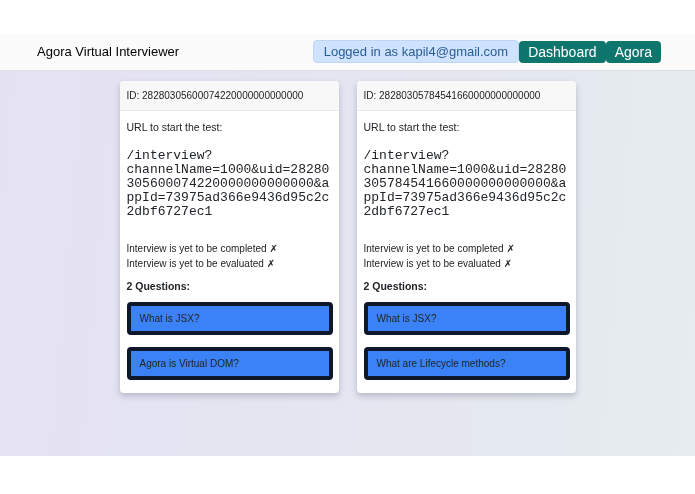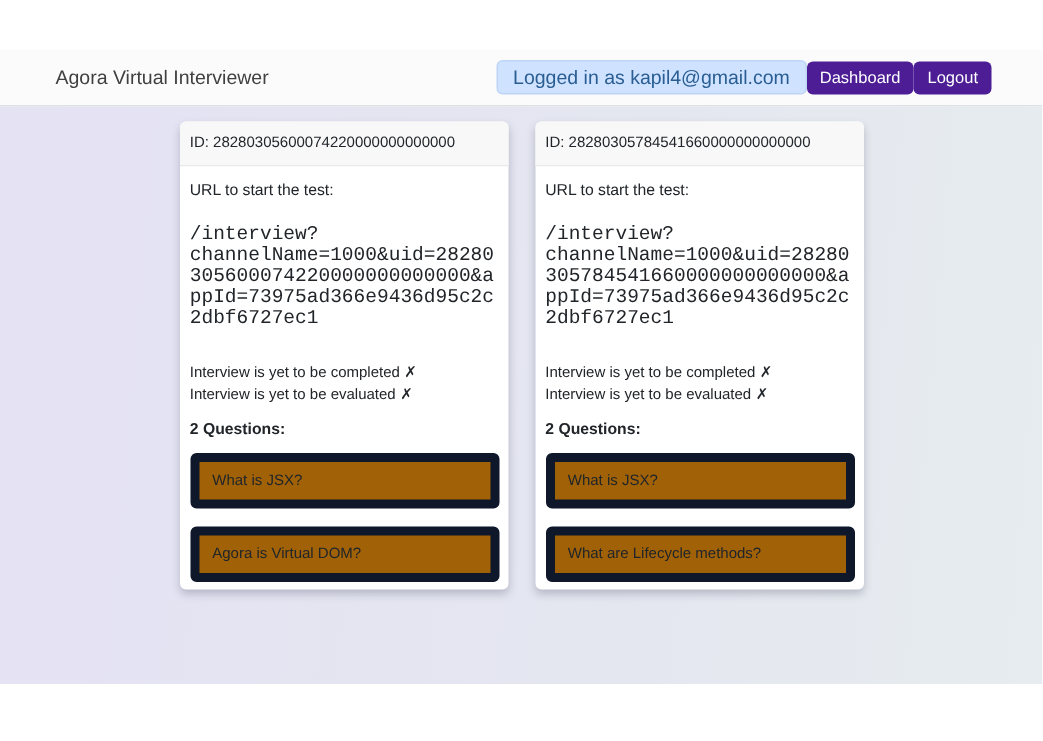"Agora Virtual Interviewer" .brand { color: #404040 -> #000000 }
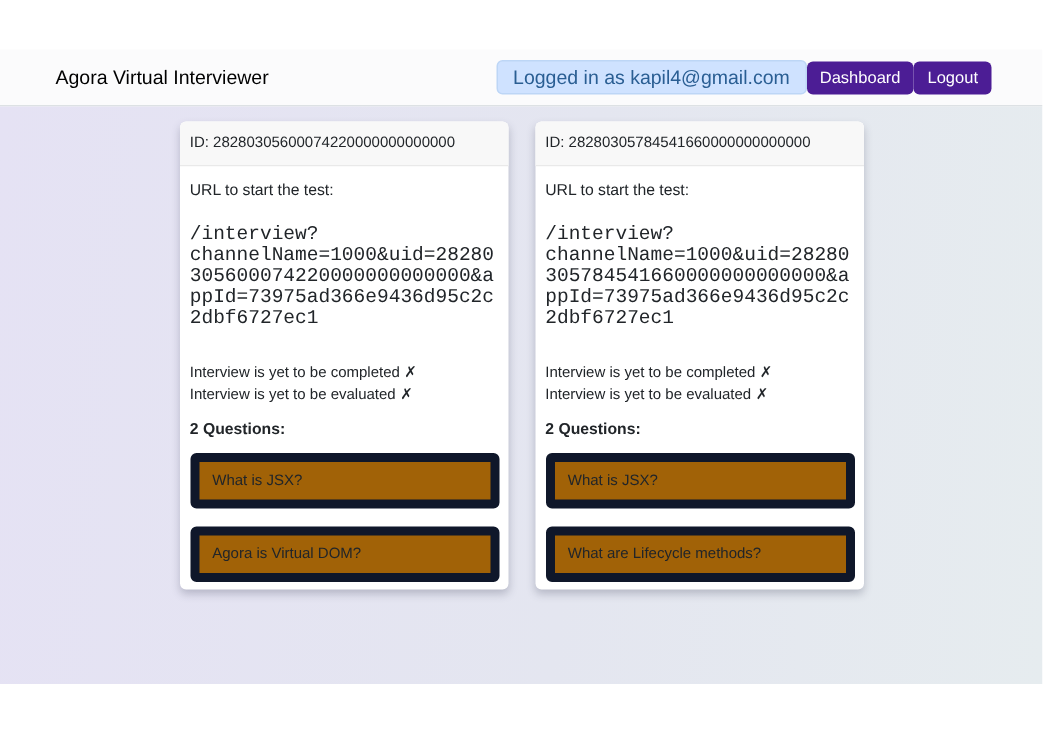"Dashboard" .btn { background: #4c1d95 -> #0f766e; font-size: 11px -> 14px }
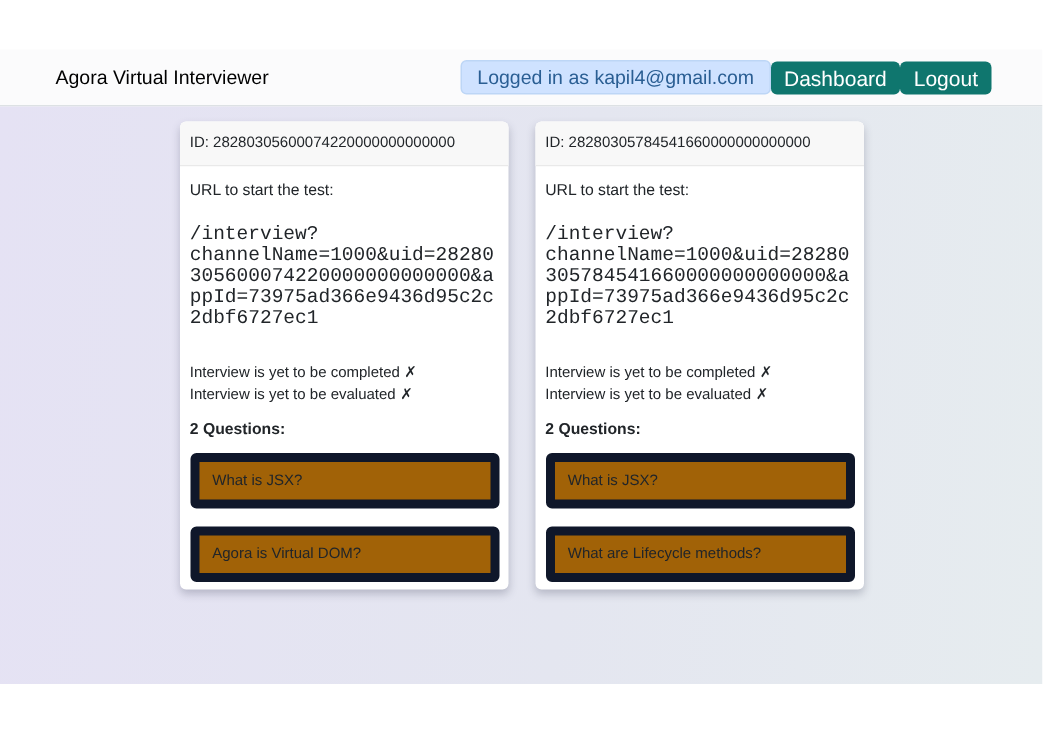"Logout" button.btn { text: Logout -> Agora }
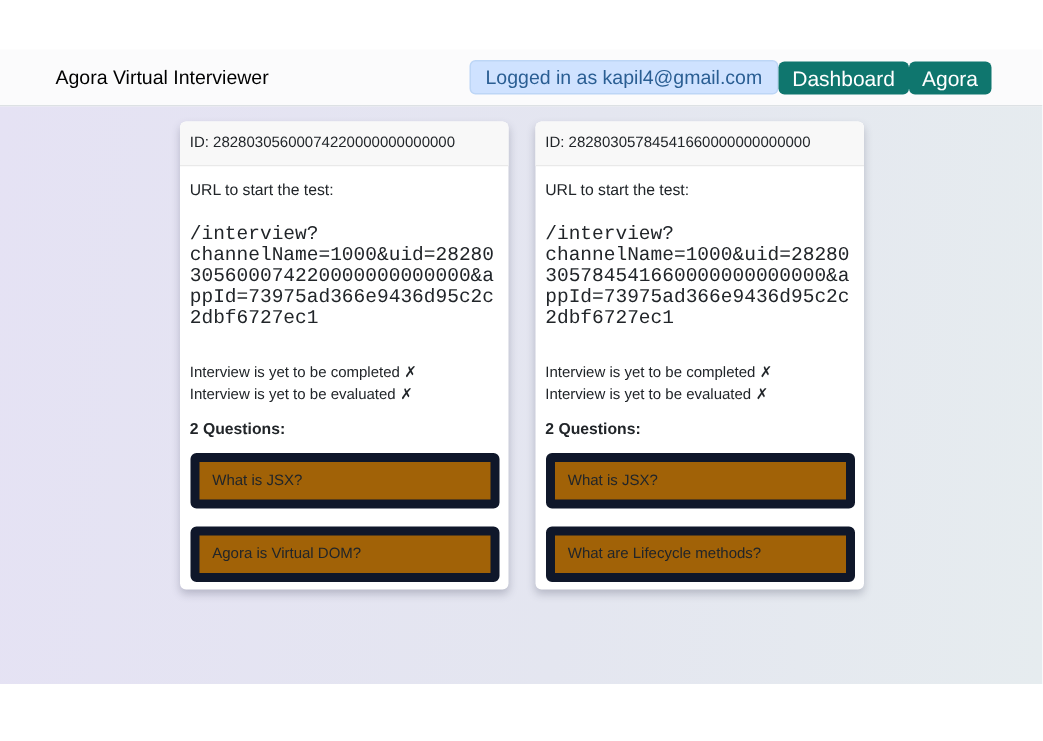"What is JSX?" .q-item { background: #a16207 -> #3b82f6; border: 6px solid #0f172a -> 4px solid #0f172a }
